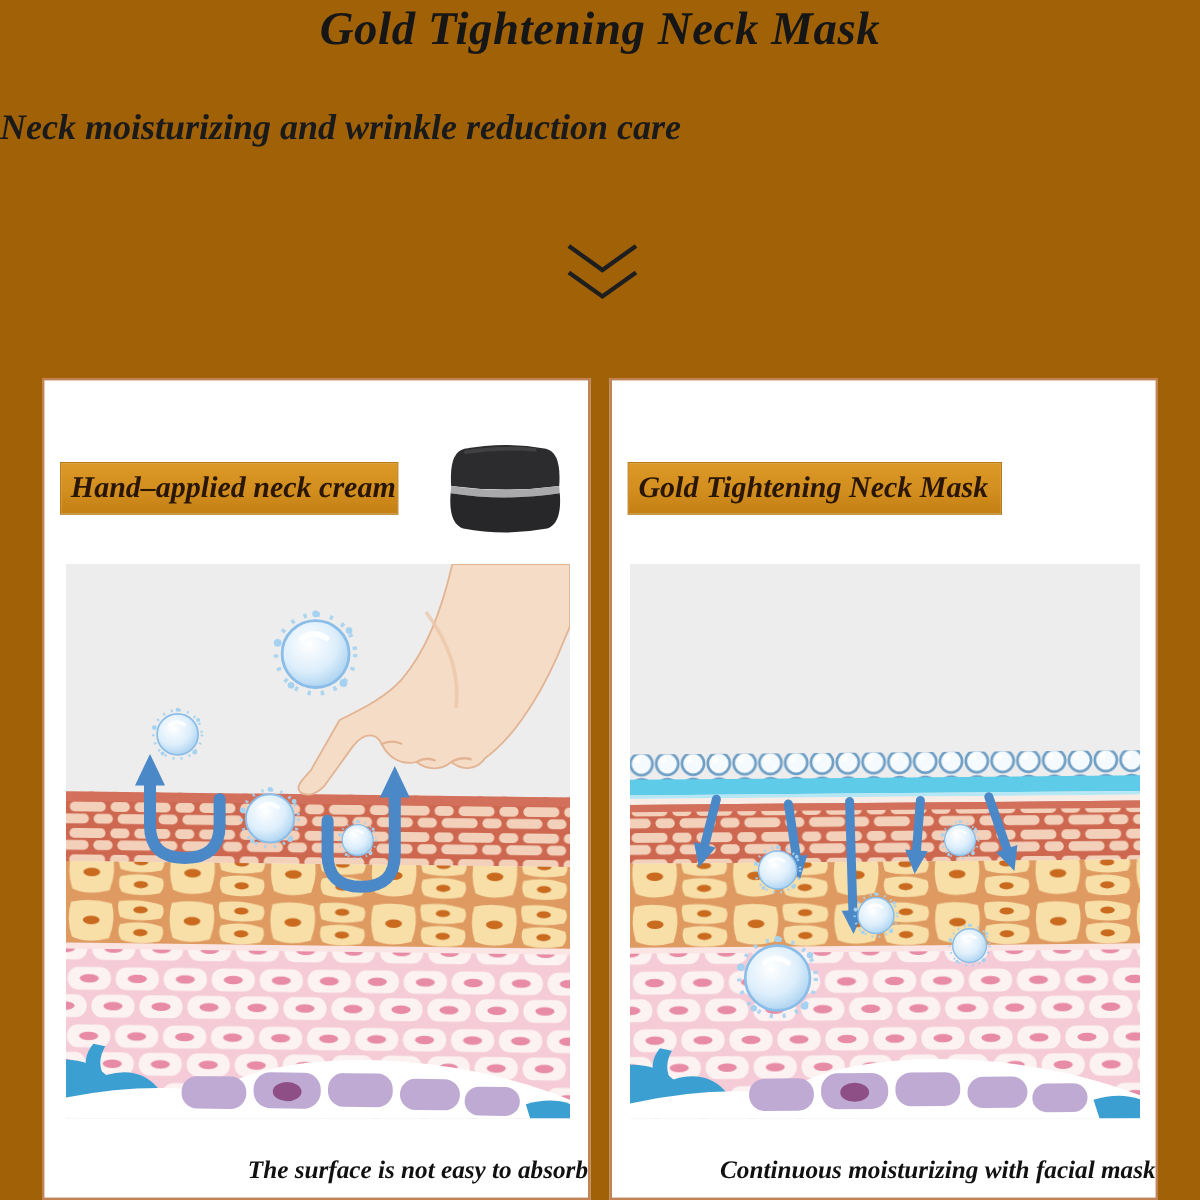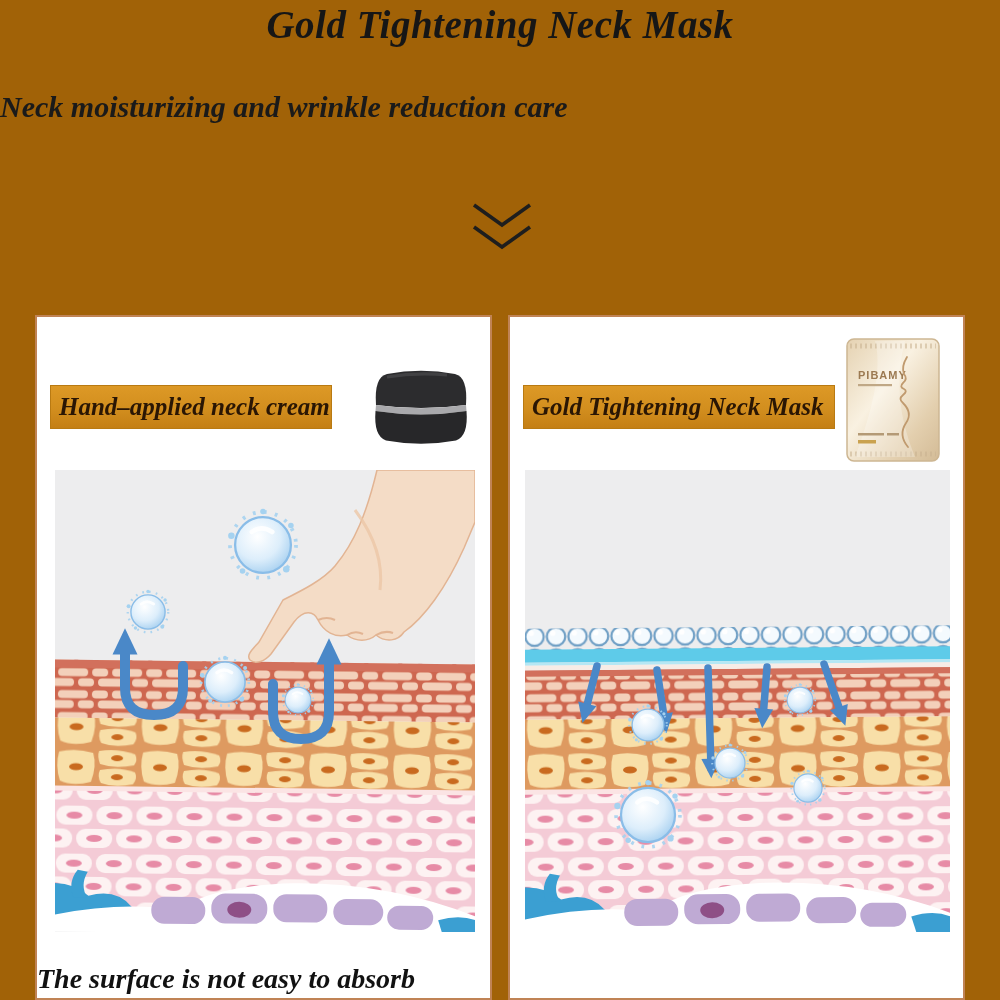"PIBAMY" div.product-sachet { html: <div> <svg> <rect></rect> <line></line> <line></line> <path></path> <text>PIBAMY</text> <rect></rect> <rect></rect> <path></path> <g> <rect></rect> <rect></rect> <rect></rect> </g> </svg> </div> -> none }
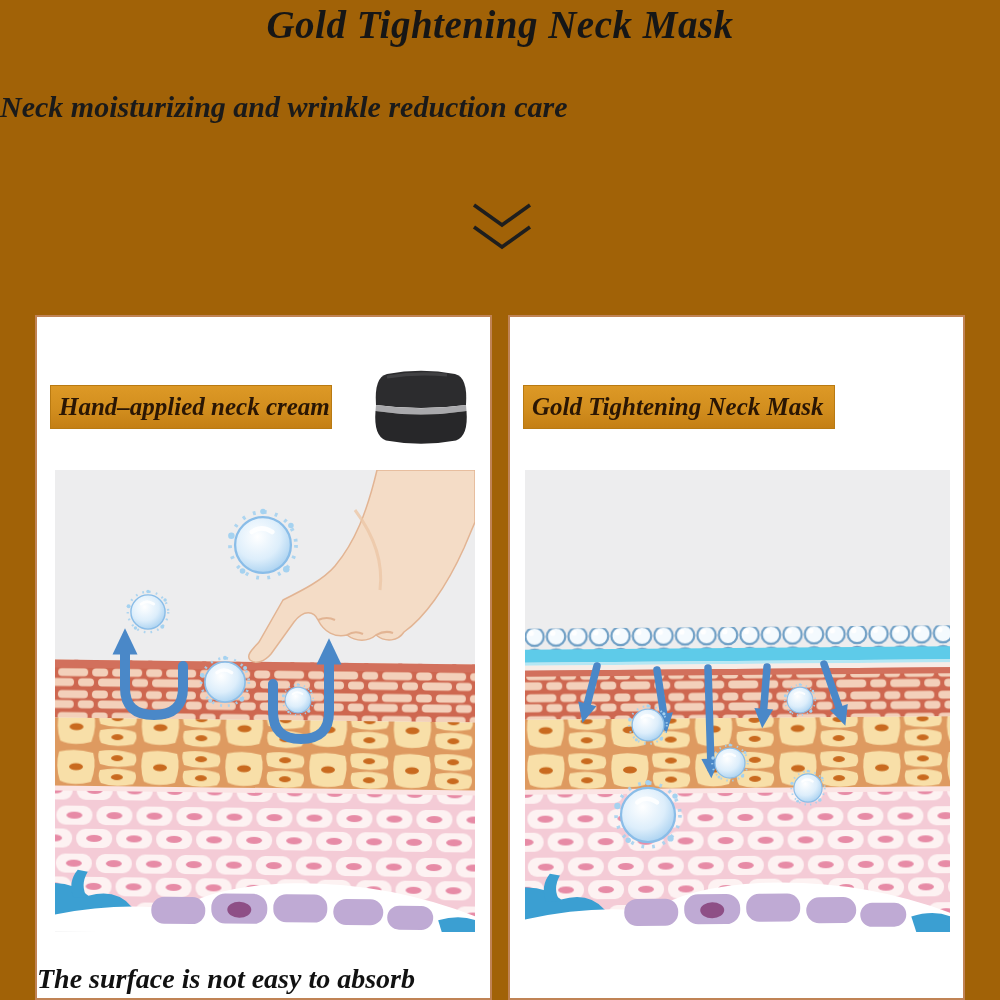"The surface is not easy" .caption { font-size: 28px -> 21px; text-align: left -> right }
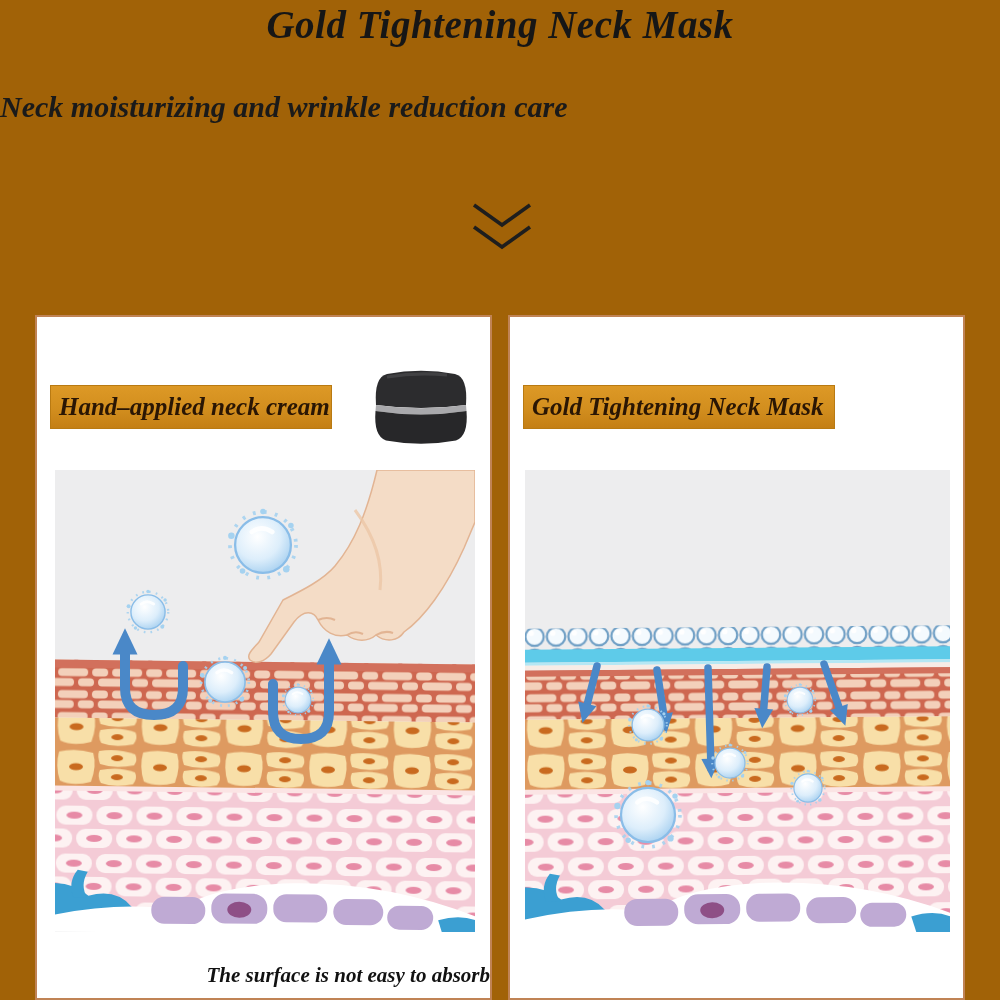"Continuous moisturizing with facial mask" p.caption { html: none -> <p>Continuous moisturizing with facial mask</p> }
